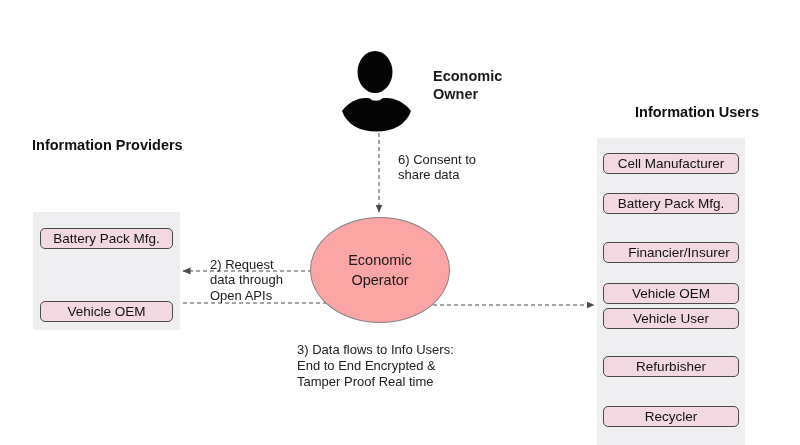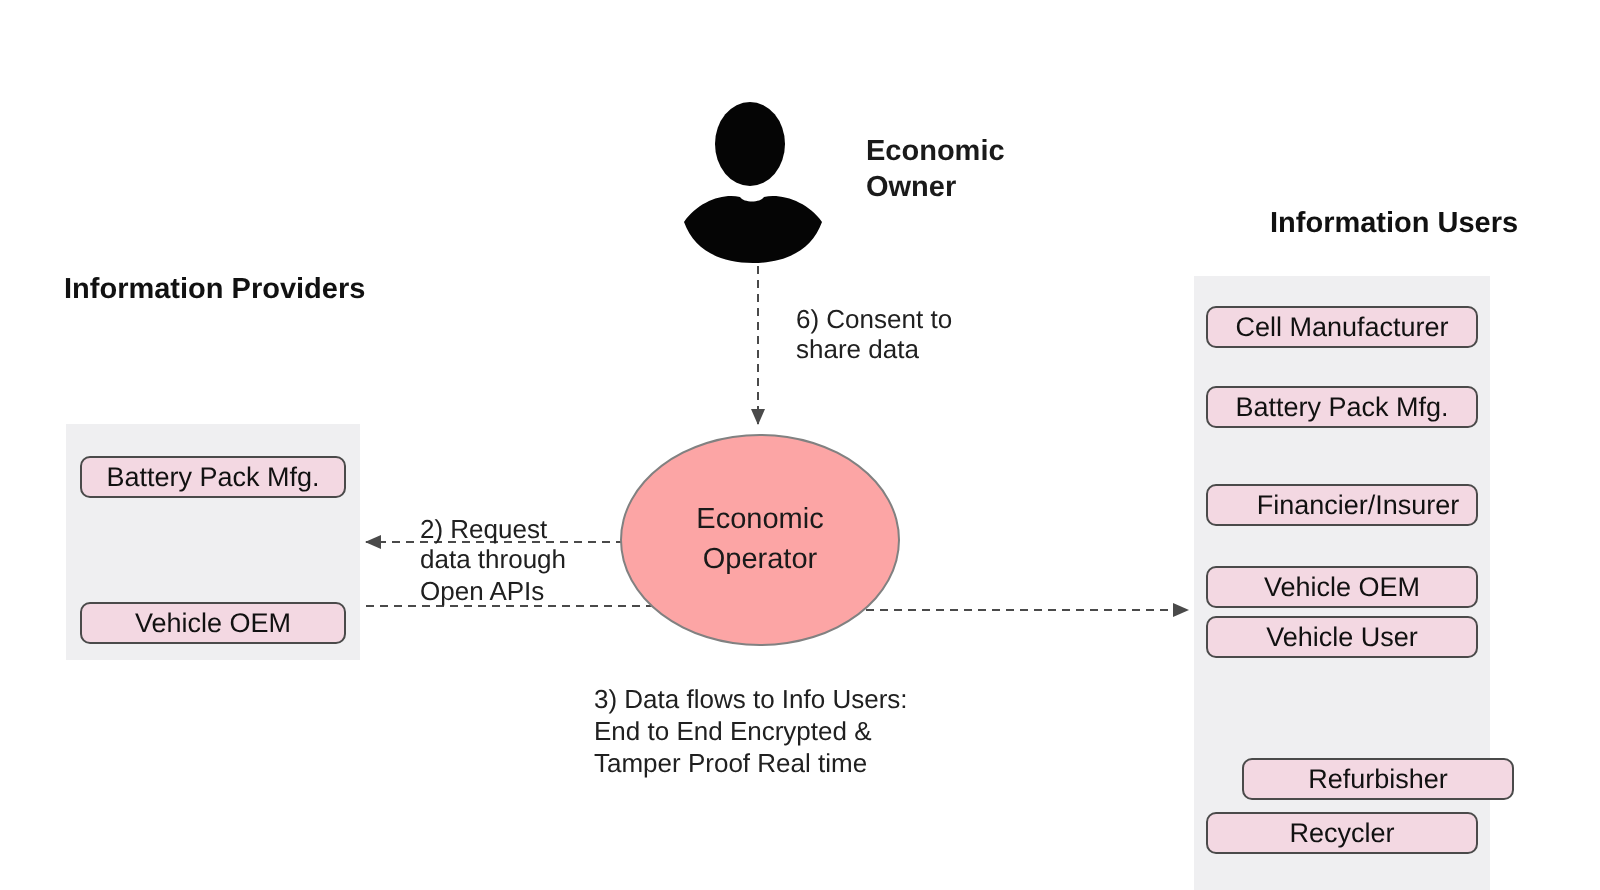"Refurbisher" .panel-users .node-box:nth-of-type(6) { margin-left: 18px -> none; top: 241px -> 218px }
